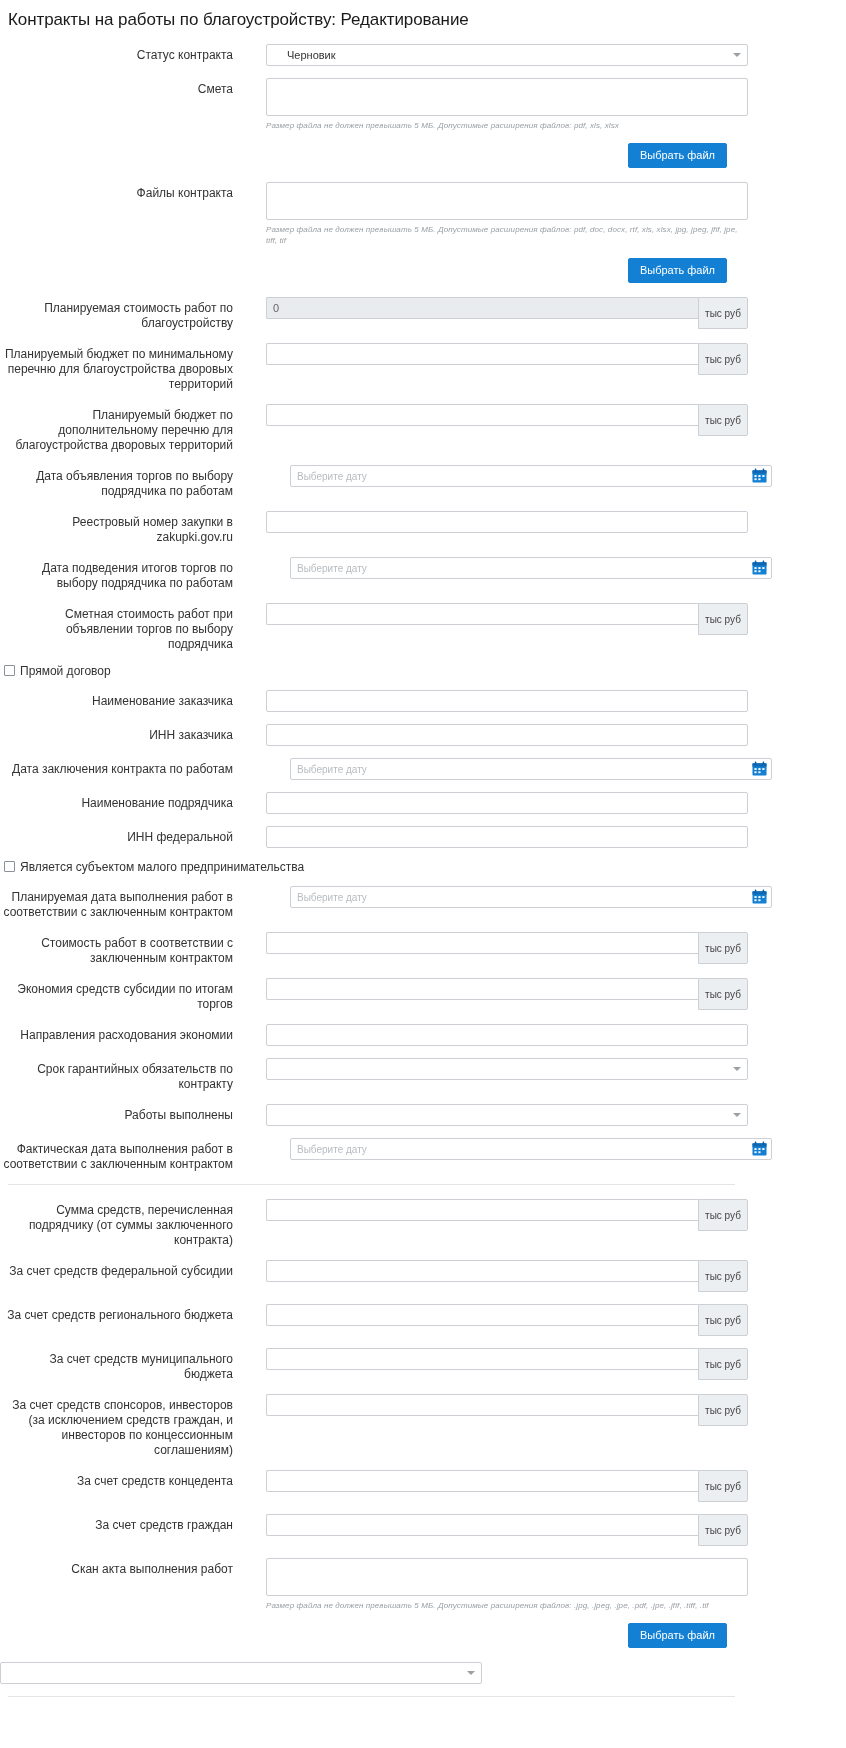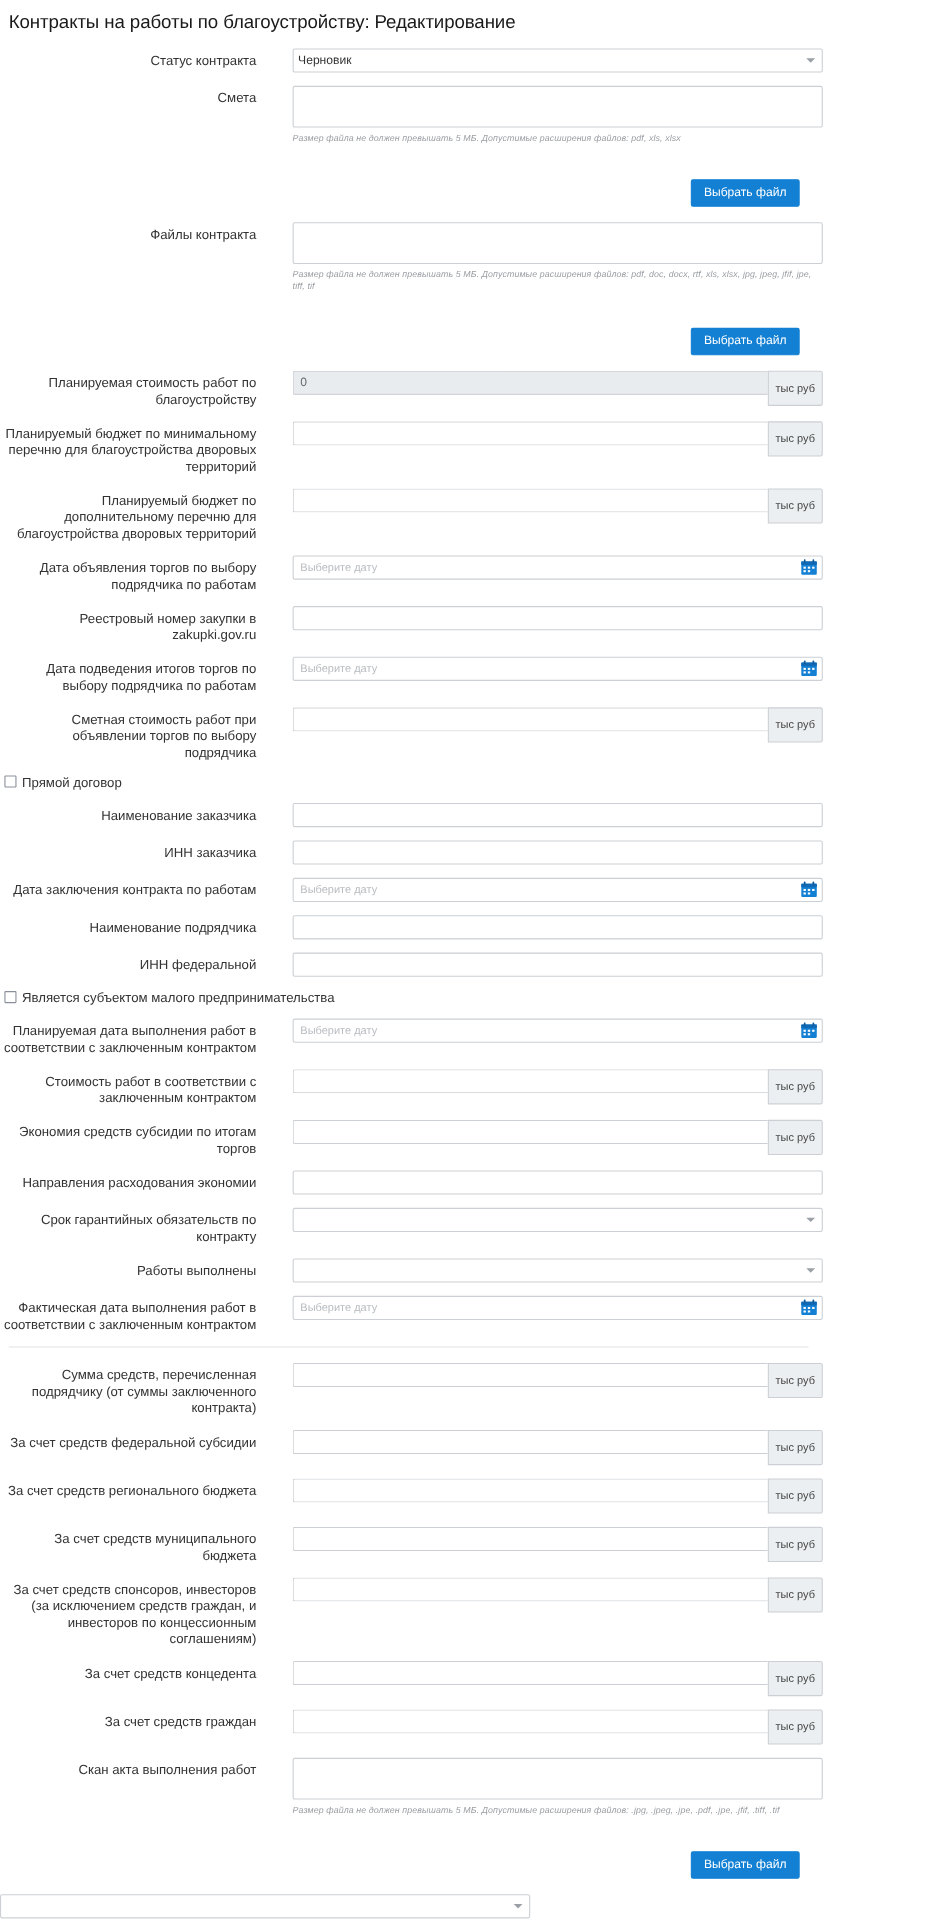"Черновик" .sel { padding: 2px 22px 2px 4px -> 2px 22px 2px 20px }
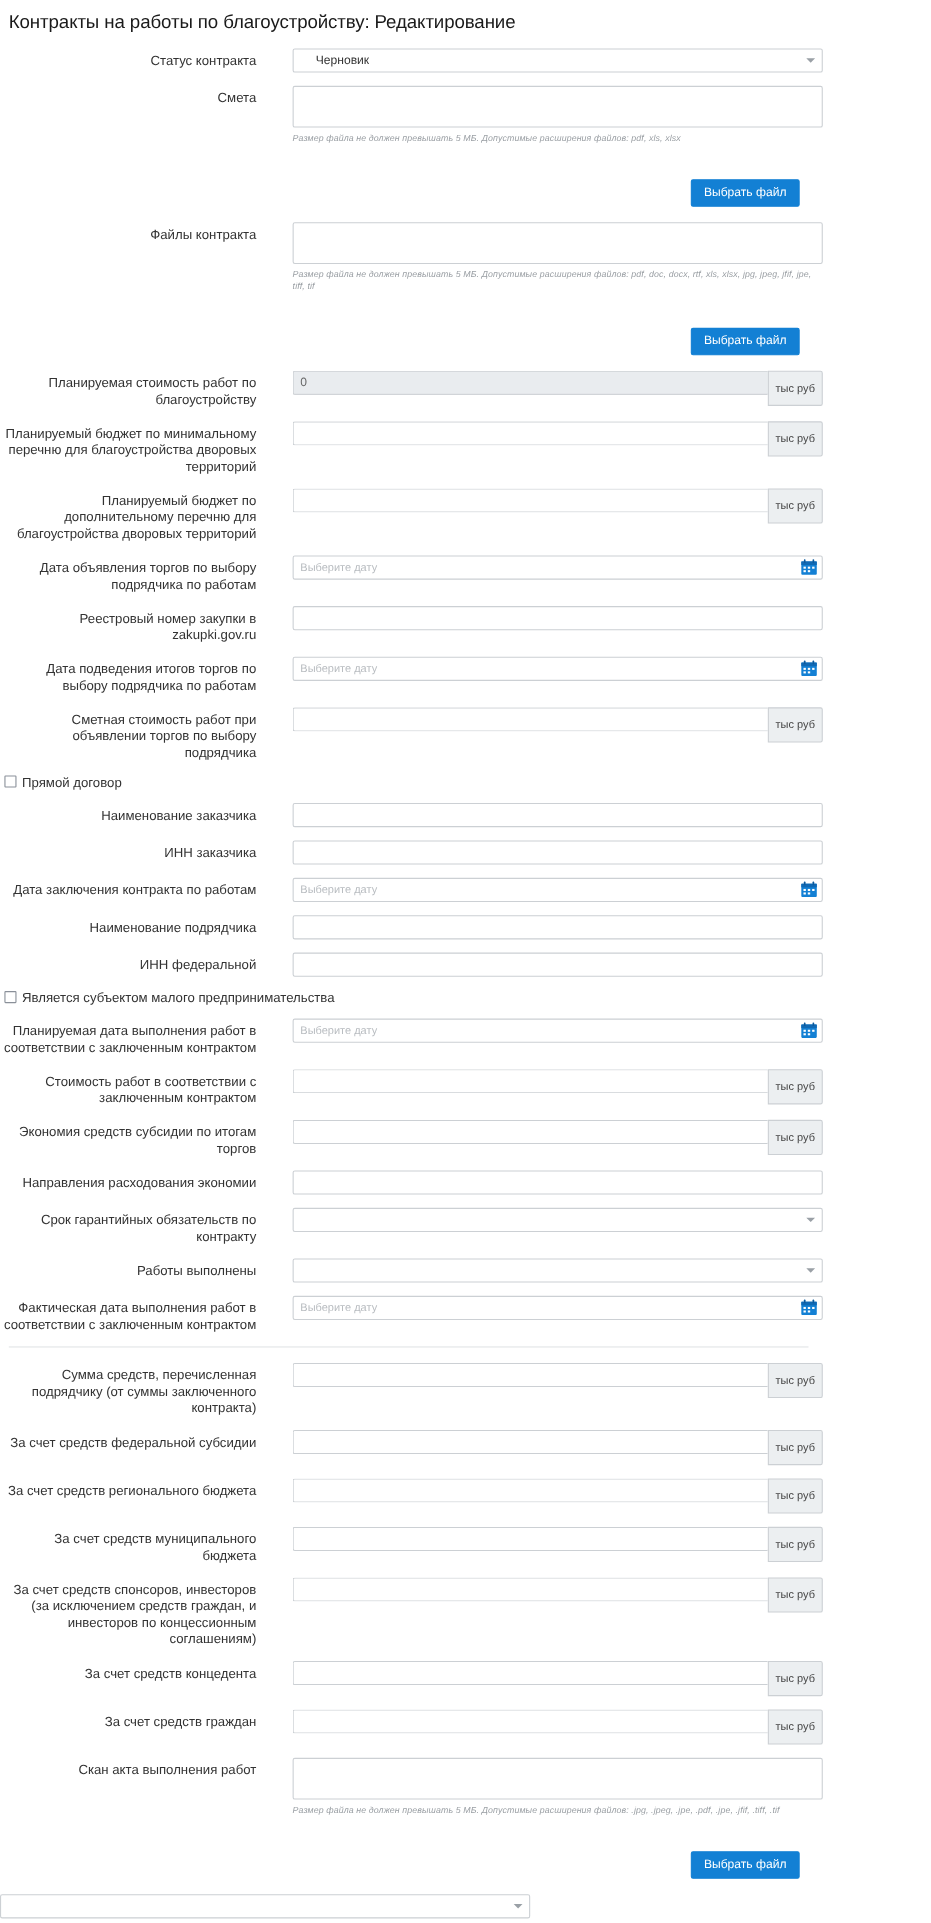"Выбрать файл" .btn-primary { margin-top: 20px -> none }
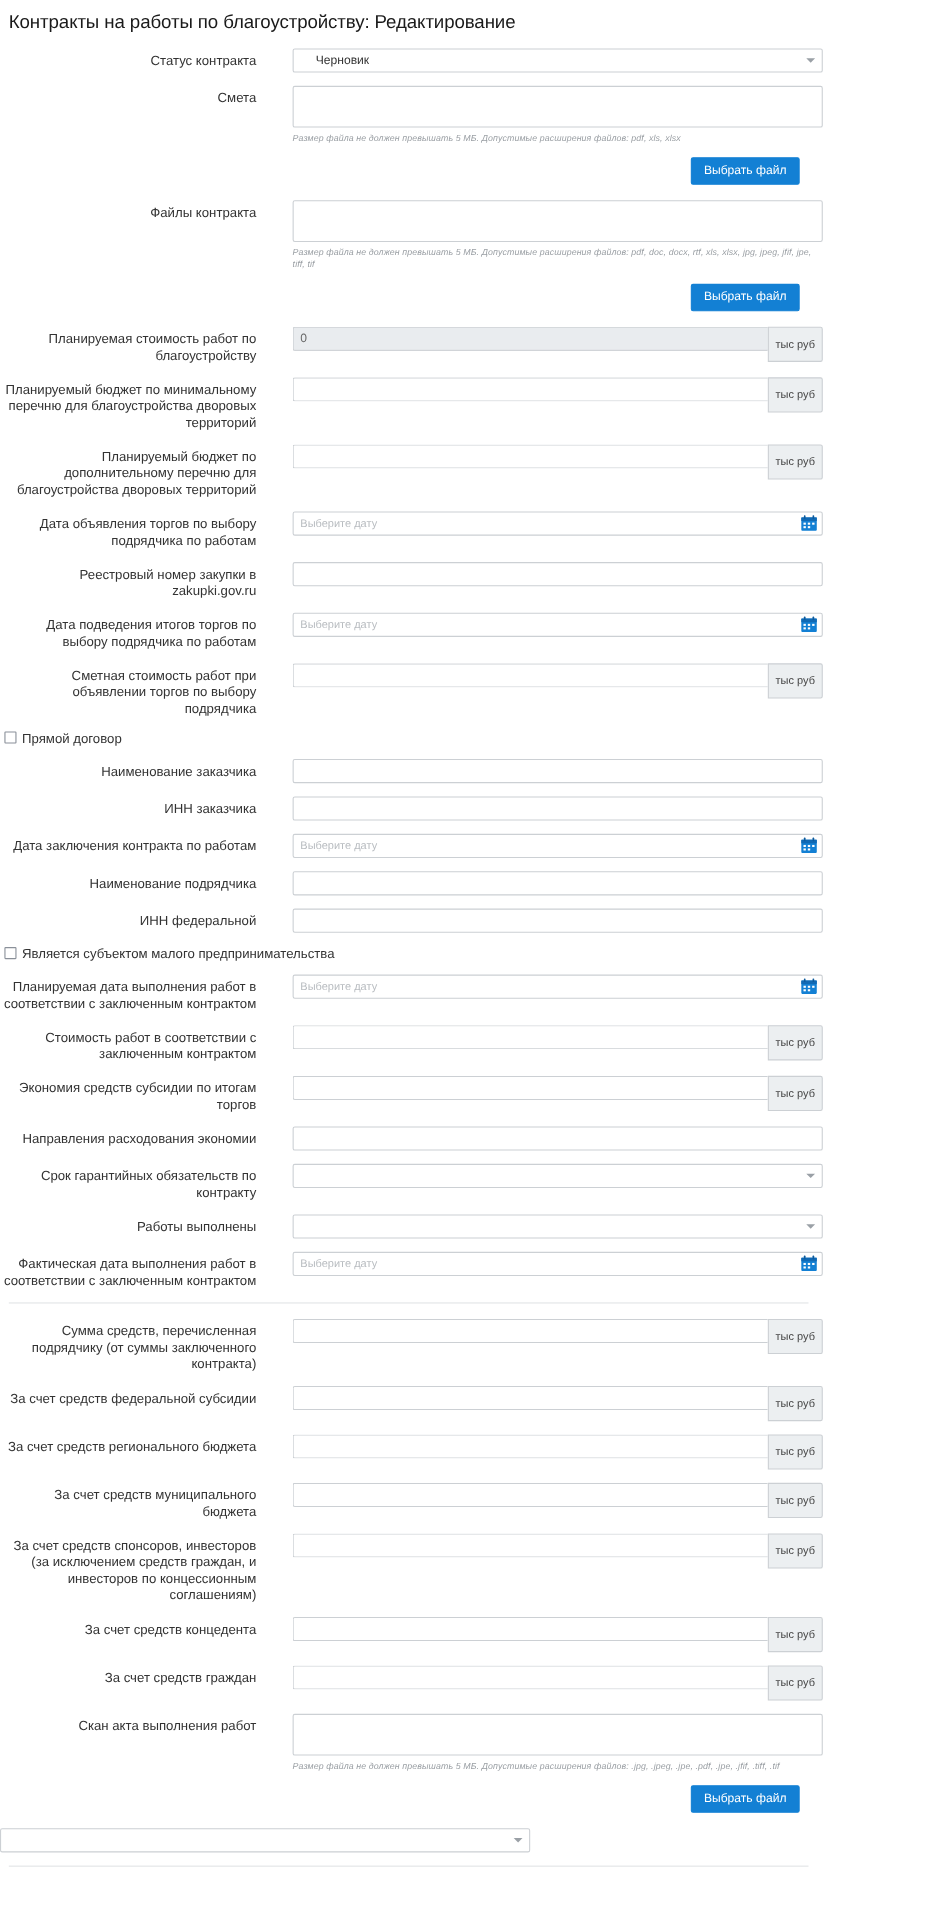"Выберите дату" .date-wrap { margin-left: none -> 24px }
